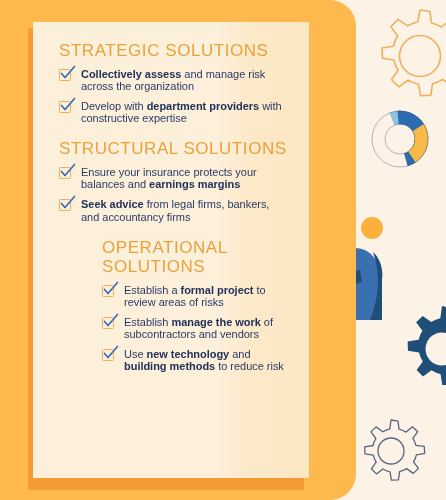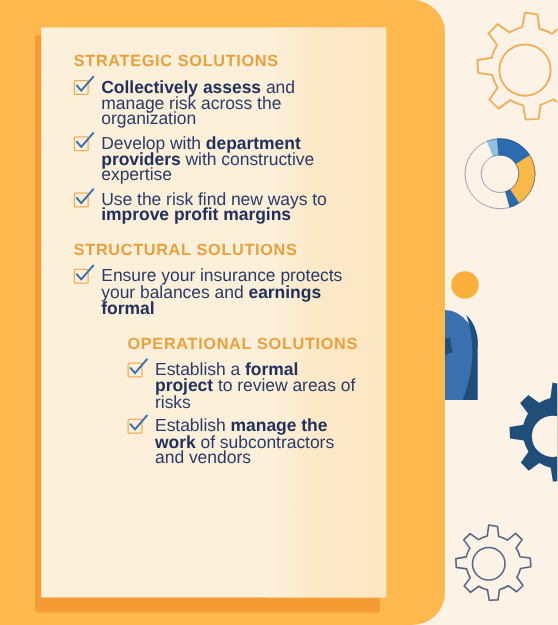"STRATEGIC SOLUTIONS" .section-heading { font-size: 13px -> 17px; font-weight: bold -> normal }
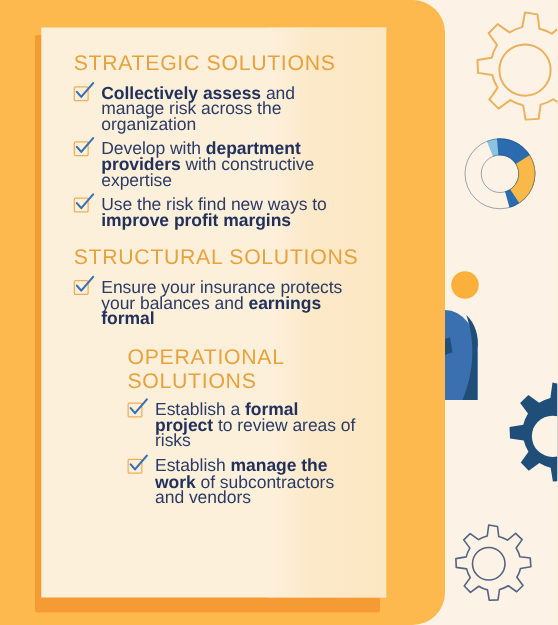"Collectively assess and manage risk" .item-text { font-size: 14px -> 11px }
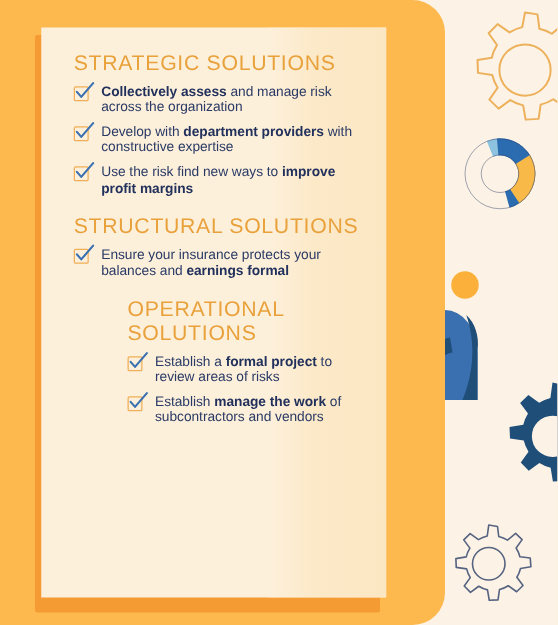"Use the risk find new" li.item-row { html: <li> <span> <span></span> <svg> <path></path> </svg> </span> <span><span>Use the risk find new ways to </span><b>improve profit margins</b></span> </li> -> none }
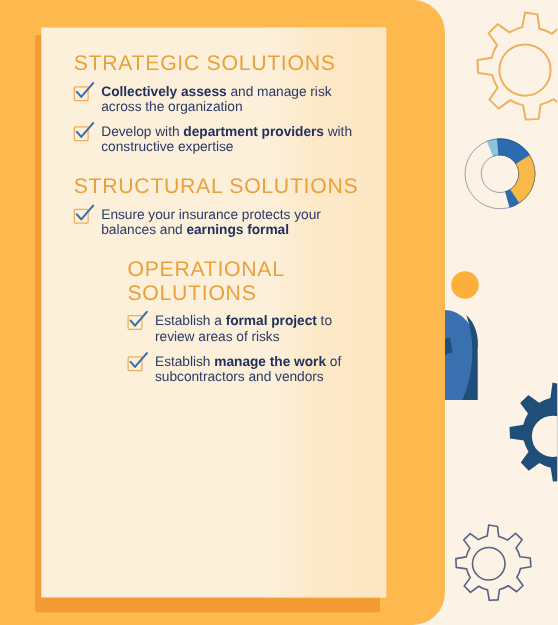"earnings formal" b { text: formal -> margins }
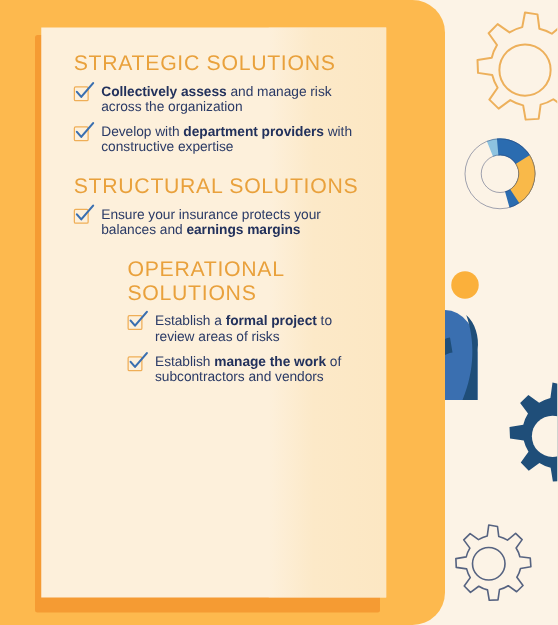"Seek advice from legal firms," li.item-row { html: none -> <li> <span> <span></span> <svg> <path></path> </svg> </span> <span><b>Seek advice</b><span> from legal firms, bankers, and accountancy firms</span></span> </li> }
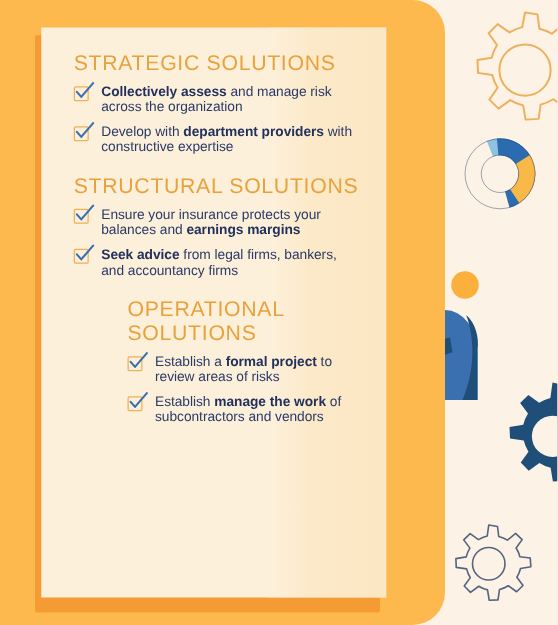"Use new technology and building" li.item-row { html: none -> <li> <span> <span></span> <svg> <path></path> </svg> </span> <span><span>Use </span><b>new technology</b><span> and </span><b>building methods</b><span> to reduce risk</span></span> </li> }
